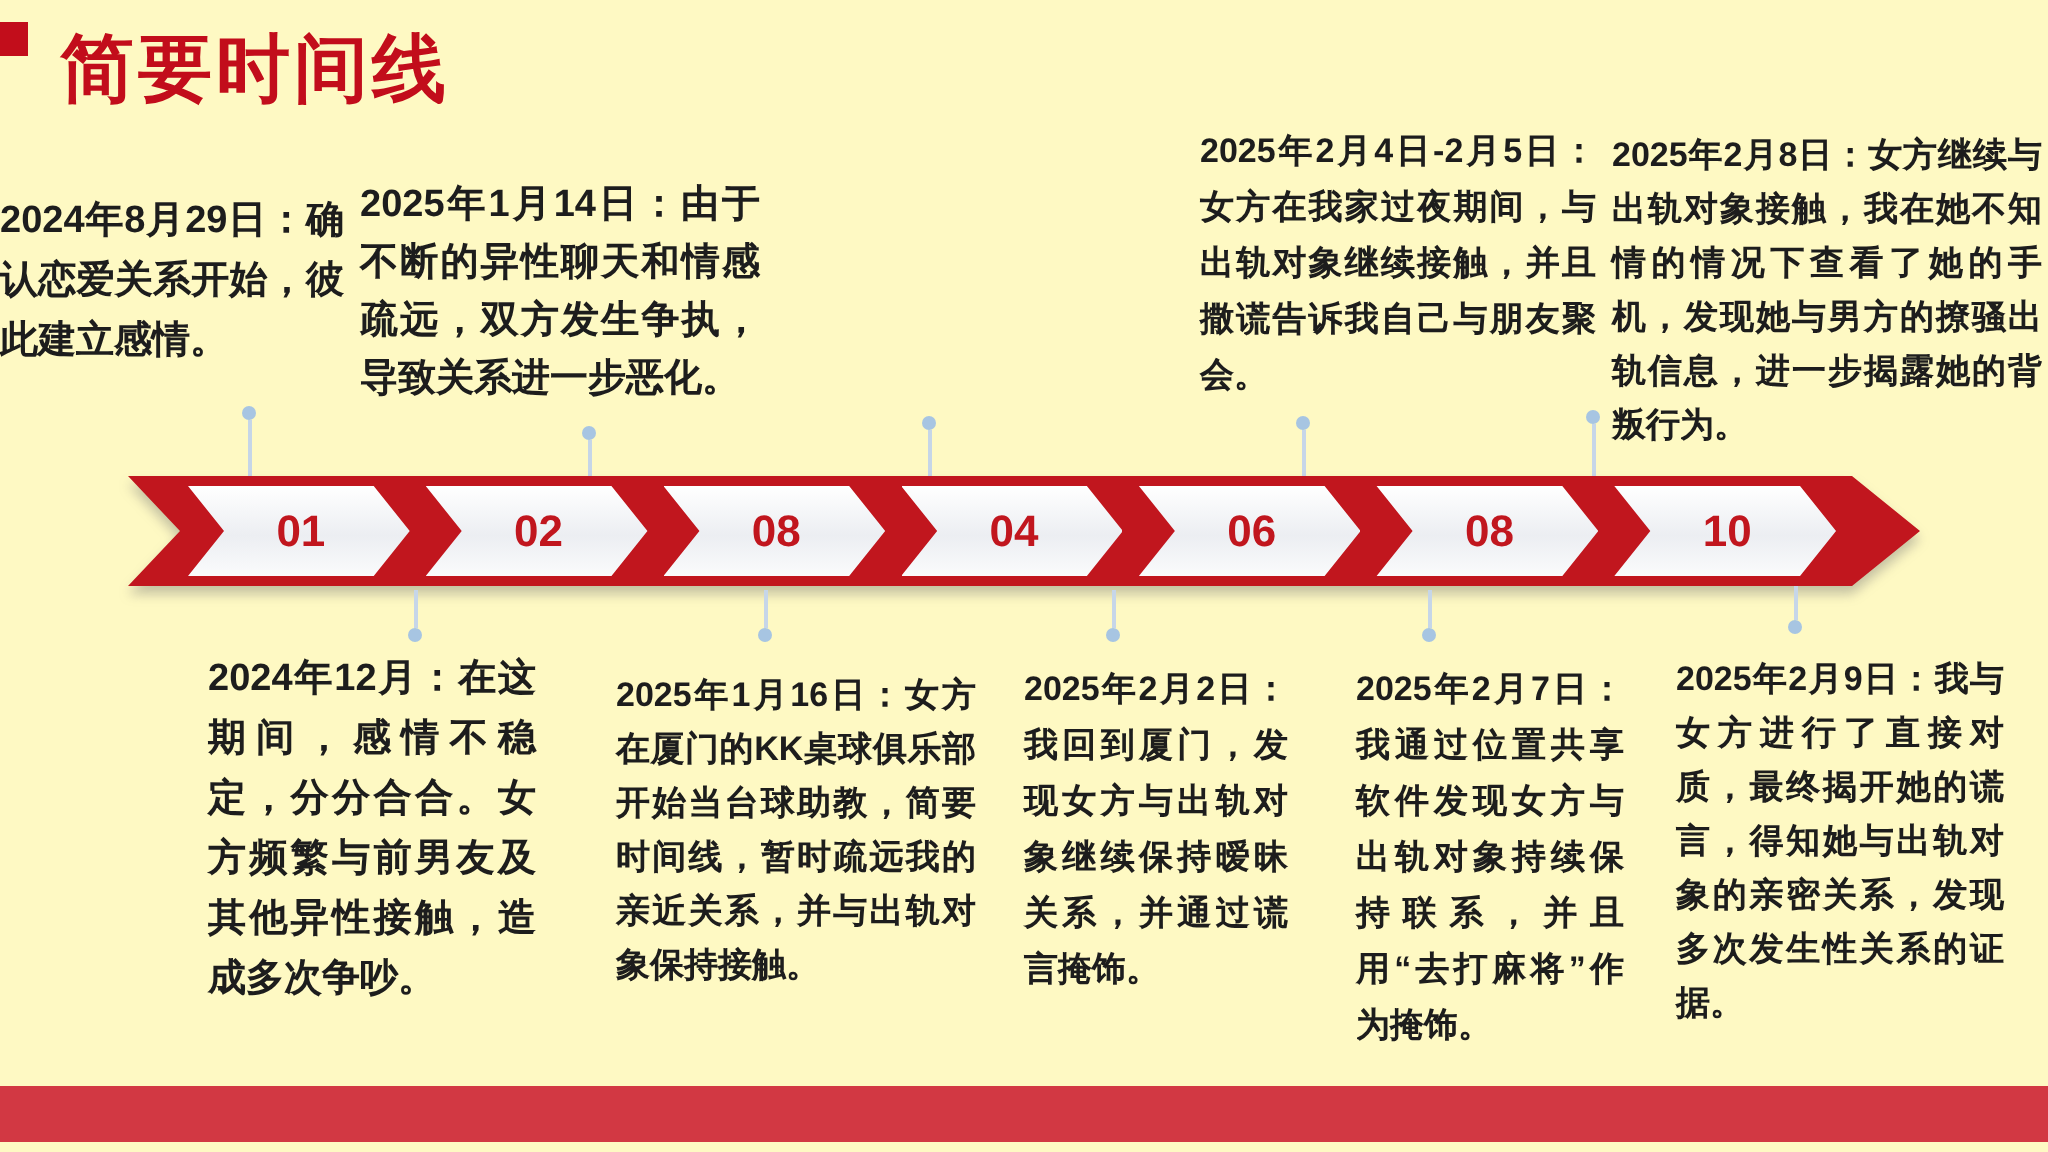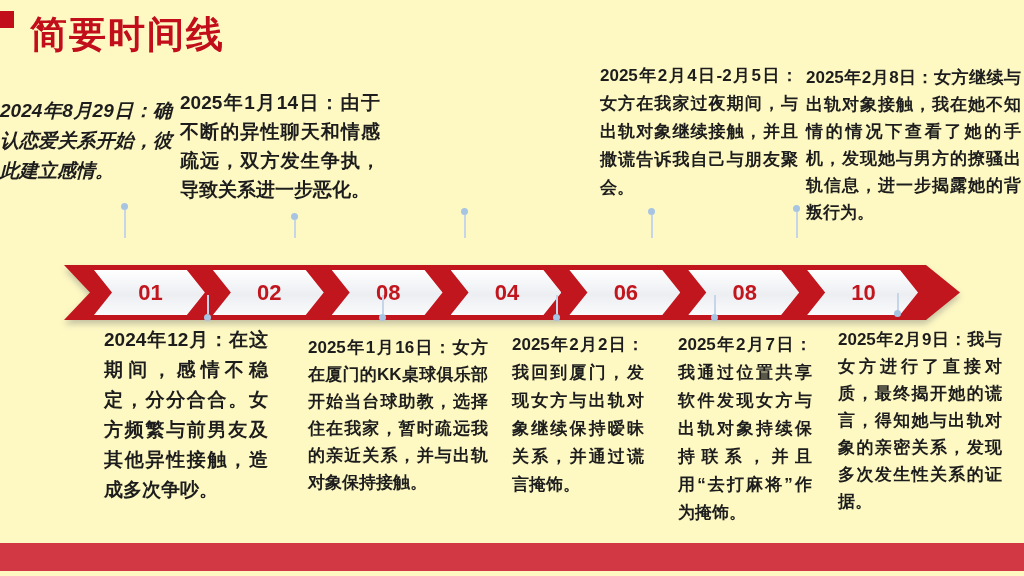"2024年8月29日：确认恋爱关系开始，彼此建立感情。" .ev-t1 { font-style: italic -> none }
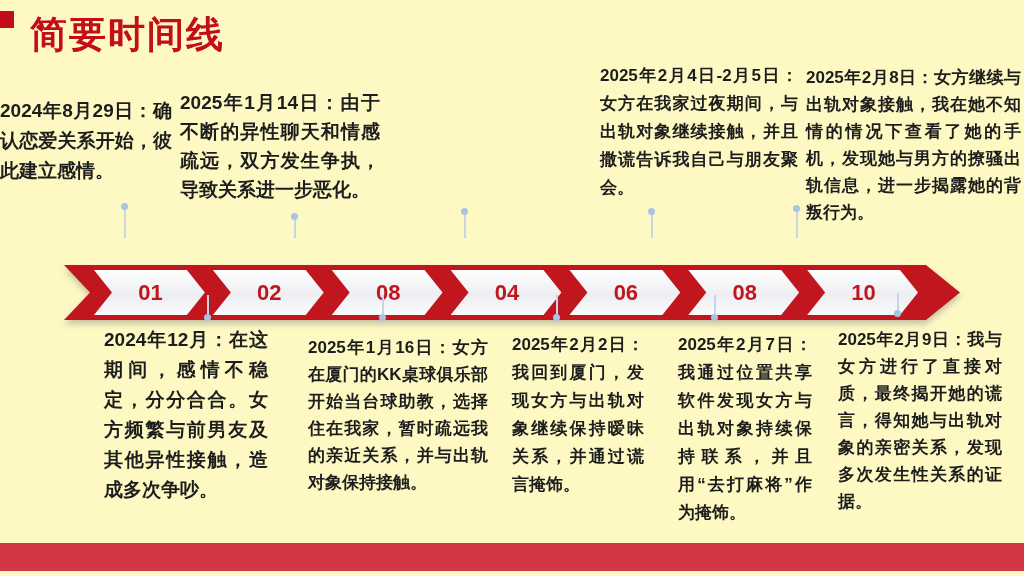"01" .band-wrap { margin-top: 27px -> none }
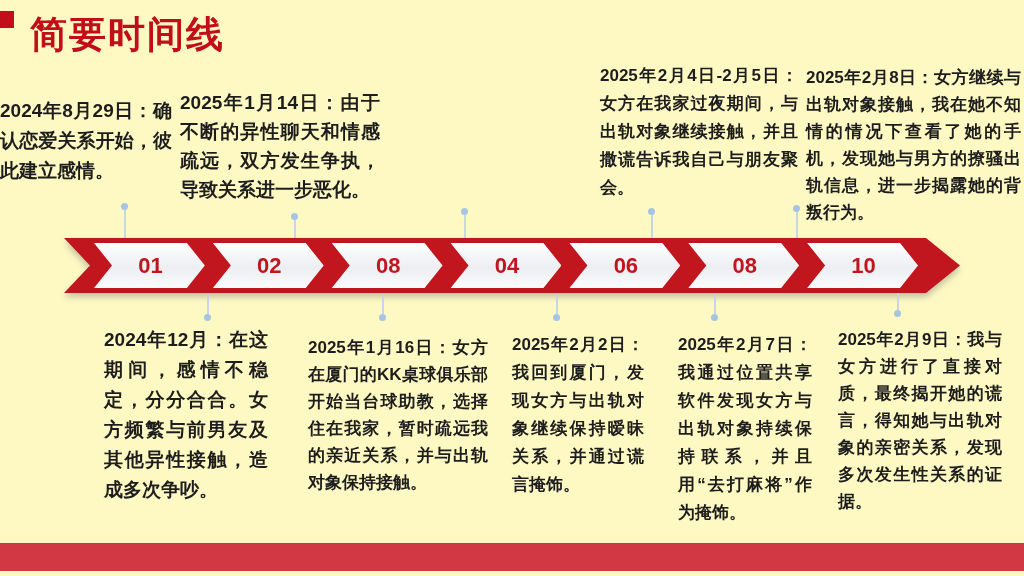"2025年1月16日：女方在厦门的KK桌球俱乐部开始当台球助教，选择住在我家，暂" div.ev { text: 选择住在我家 -> 简要时间线 }
